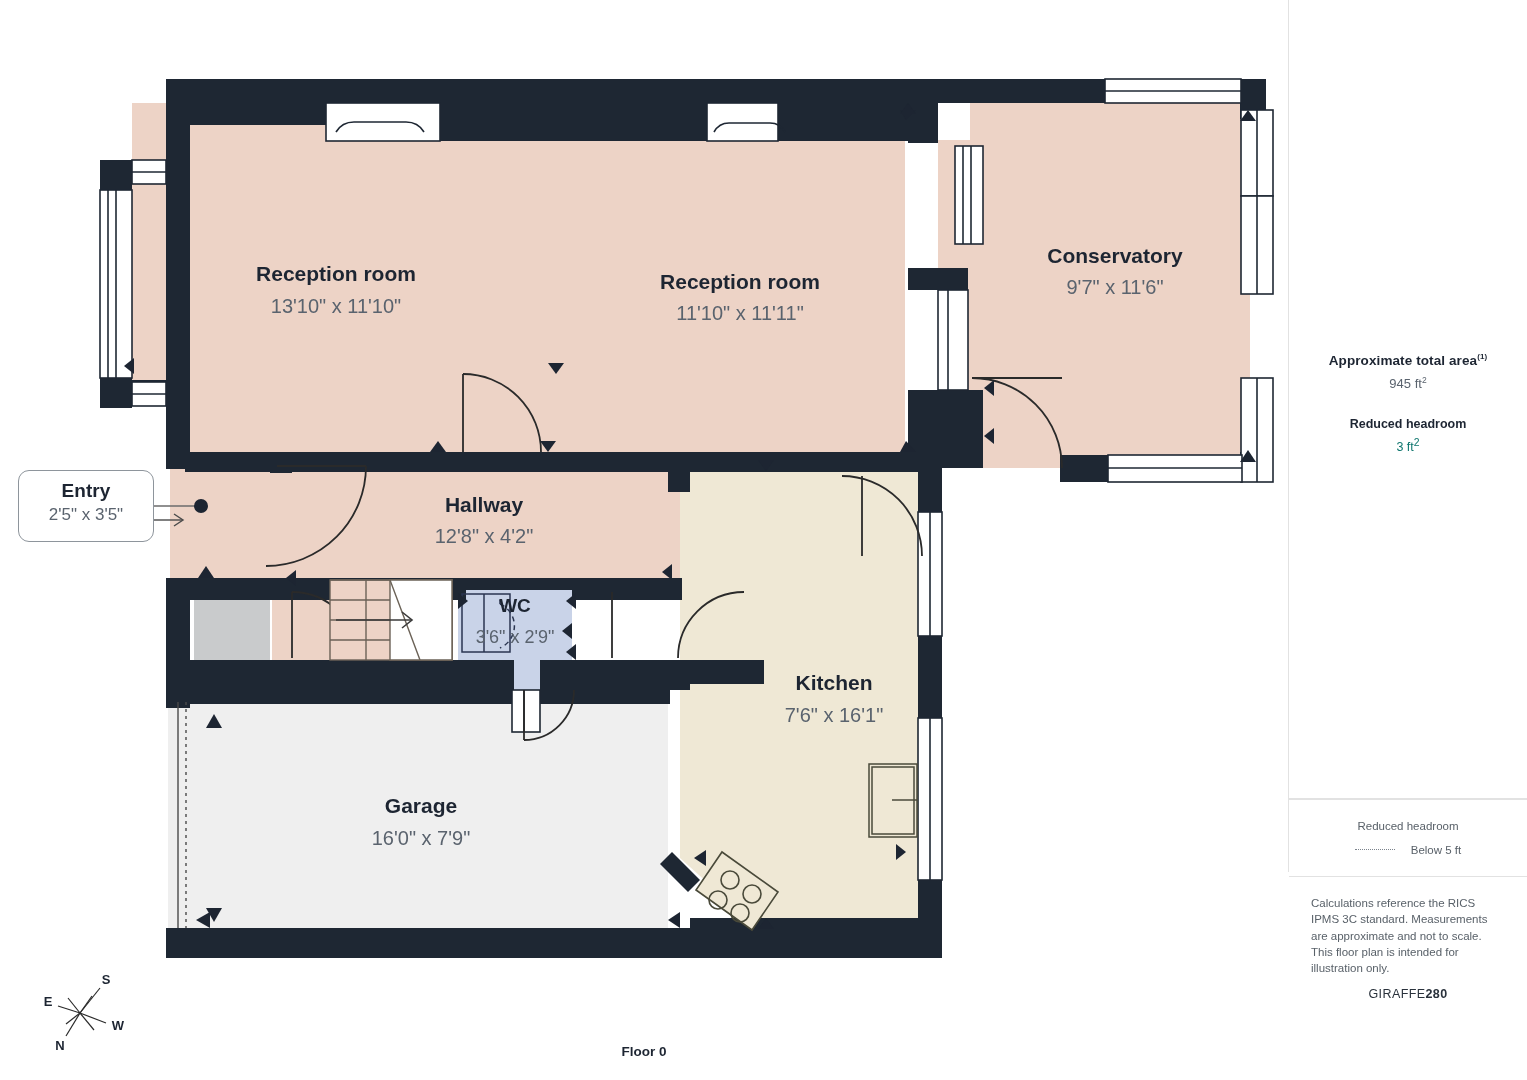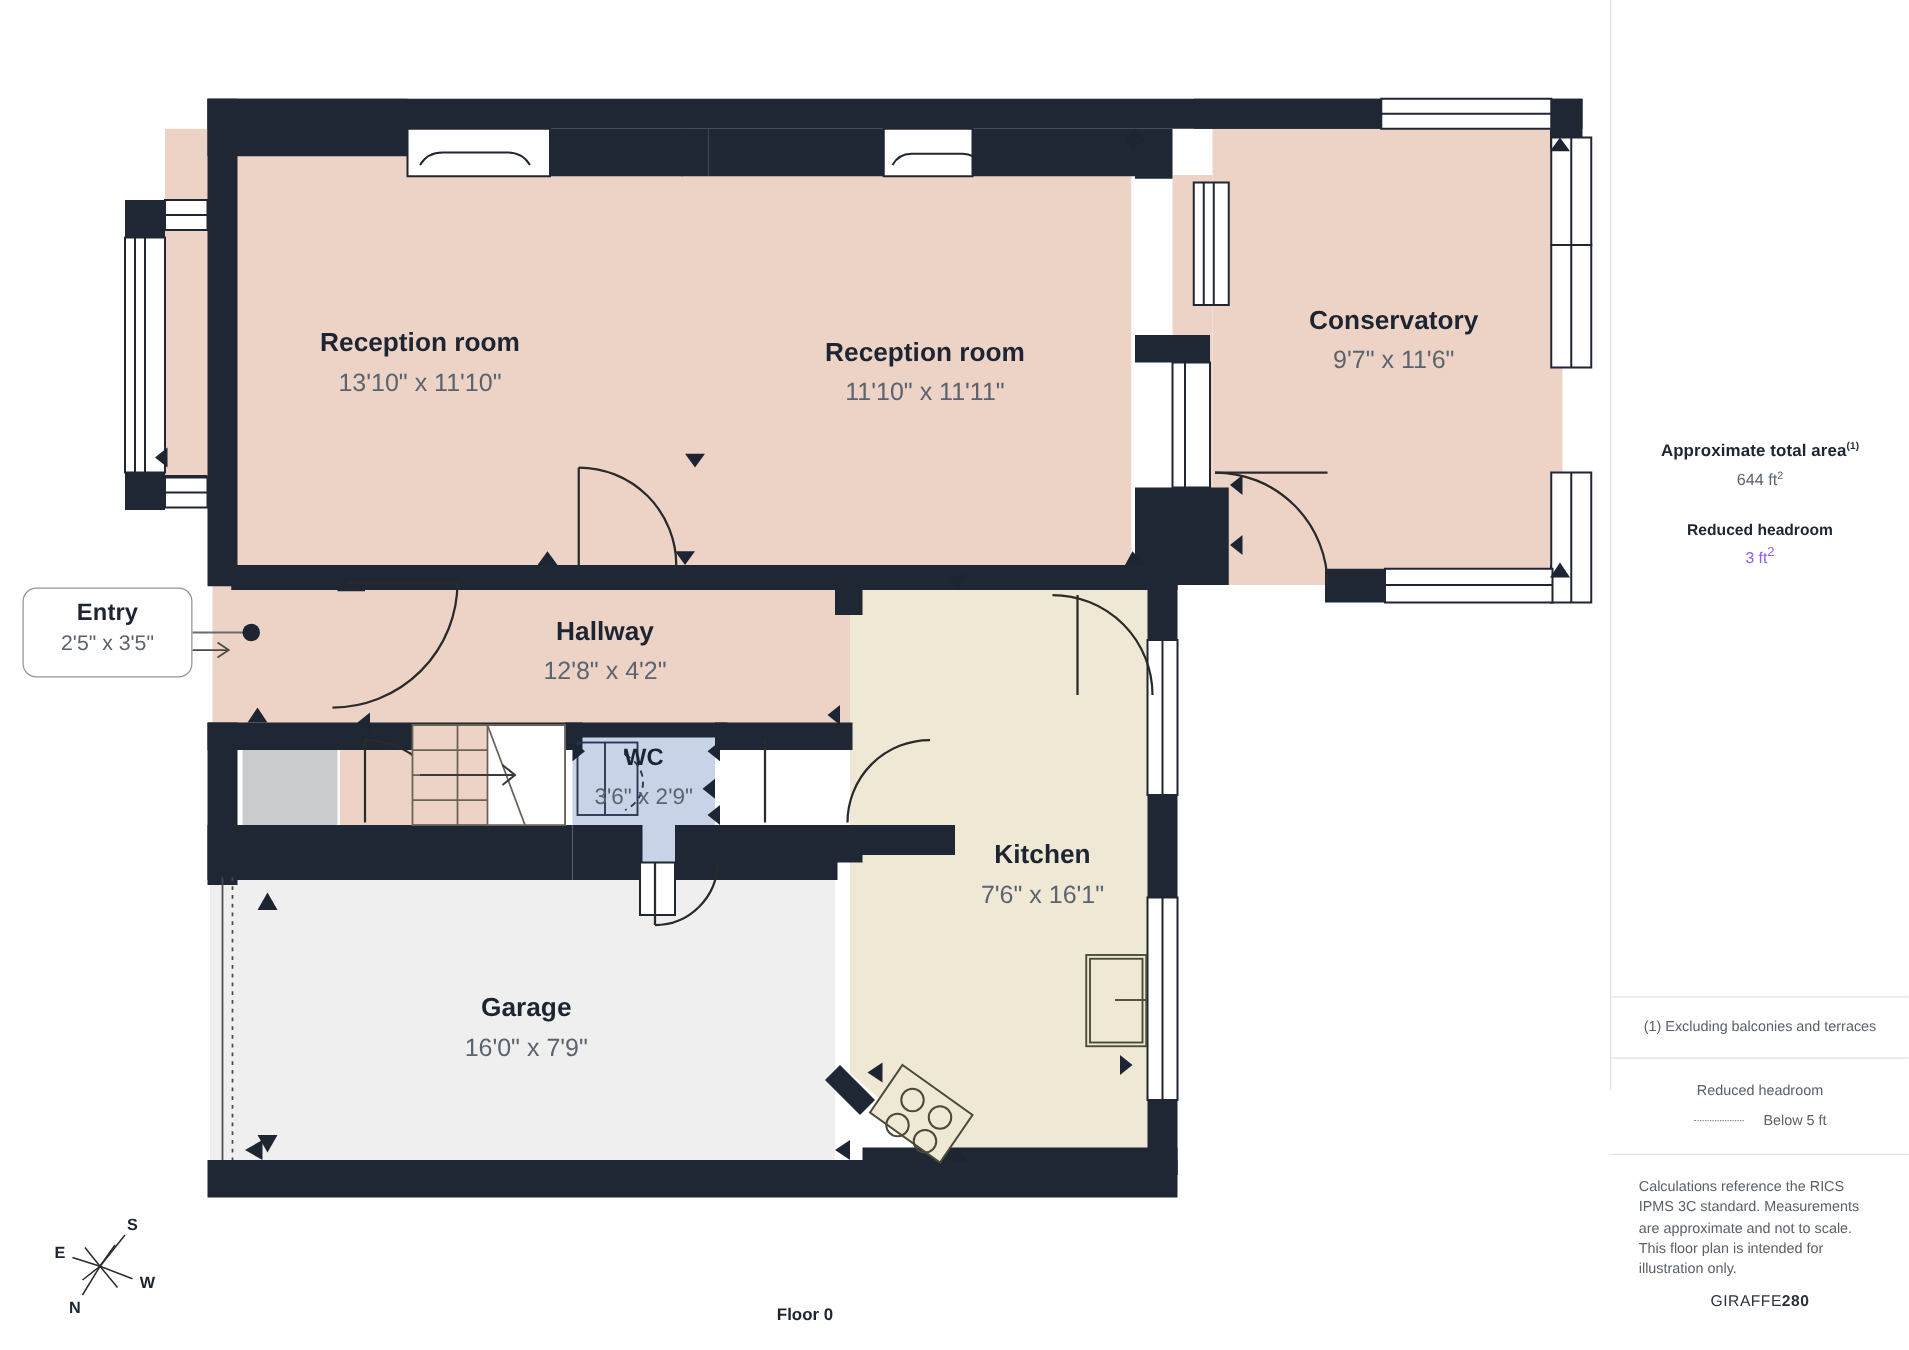"644 ft" span { text: 644 -> 945 }
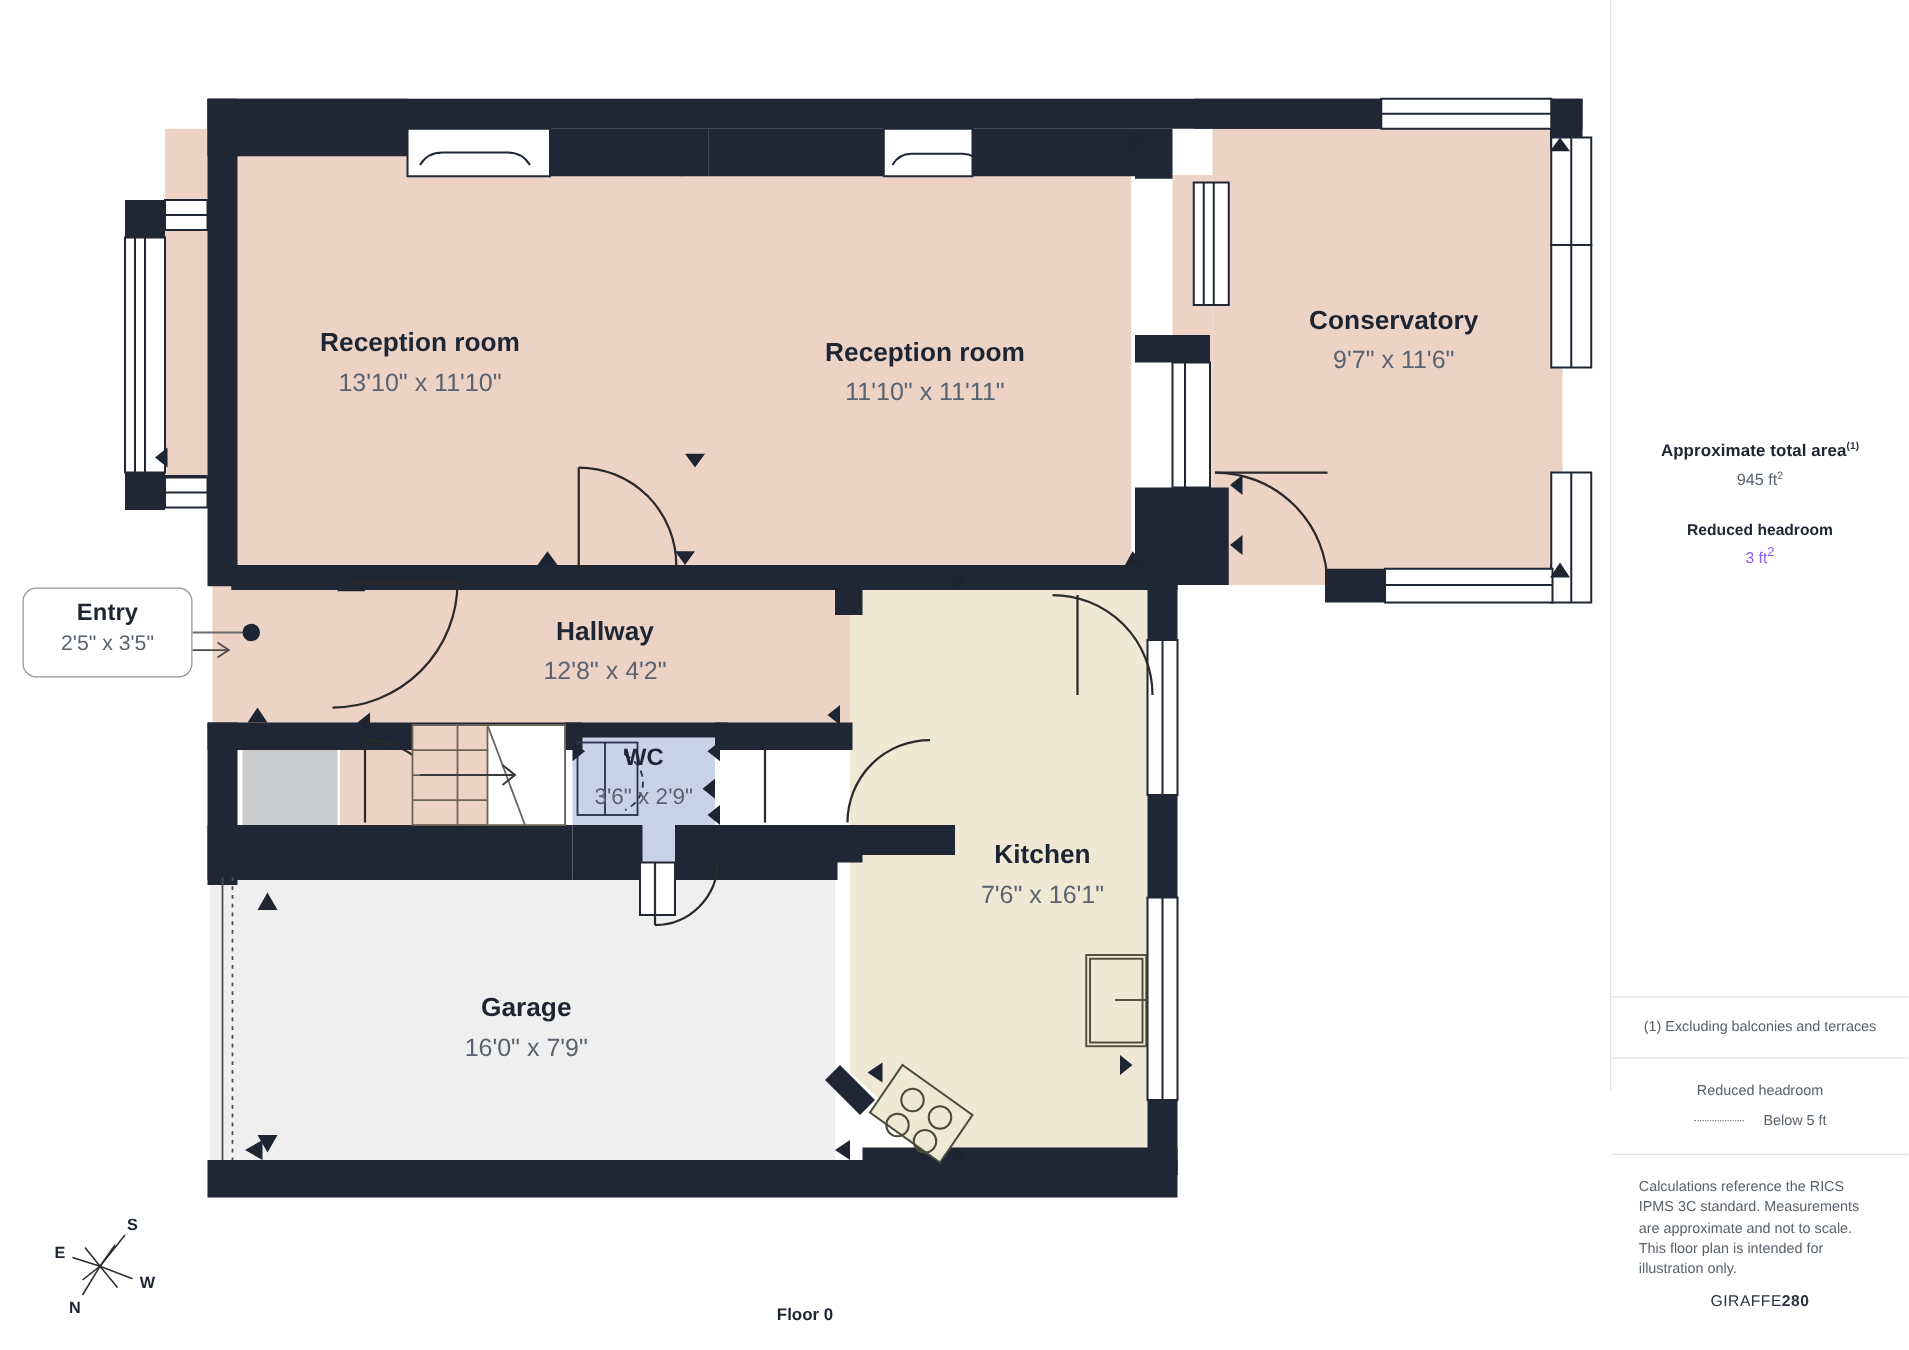"3 ft2" .side-sub-value { color: #8b5cf6 -> #0f766e }
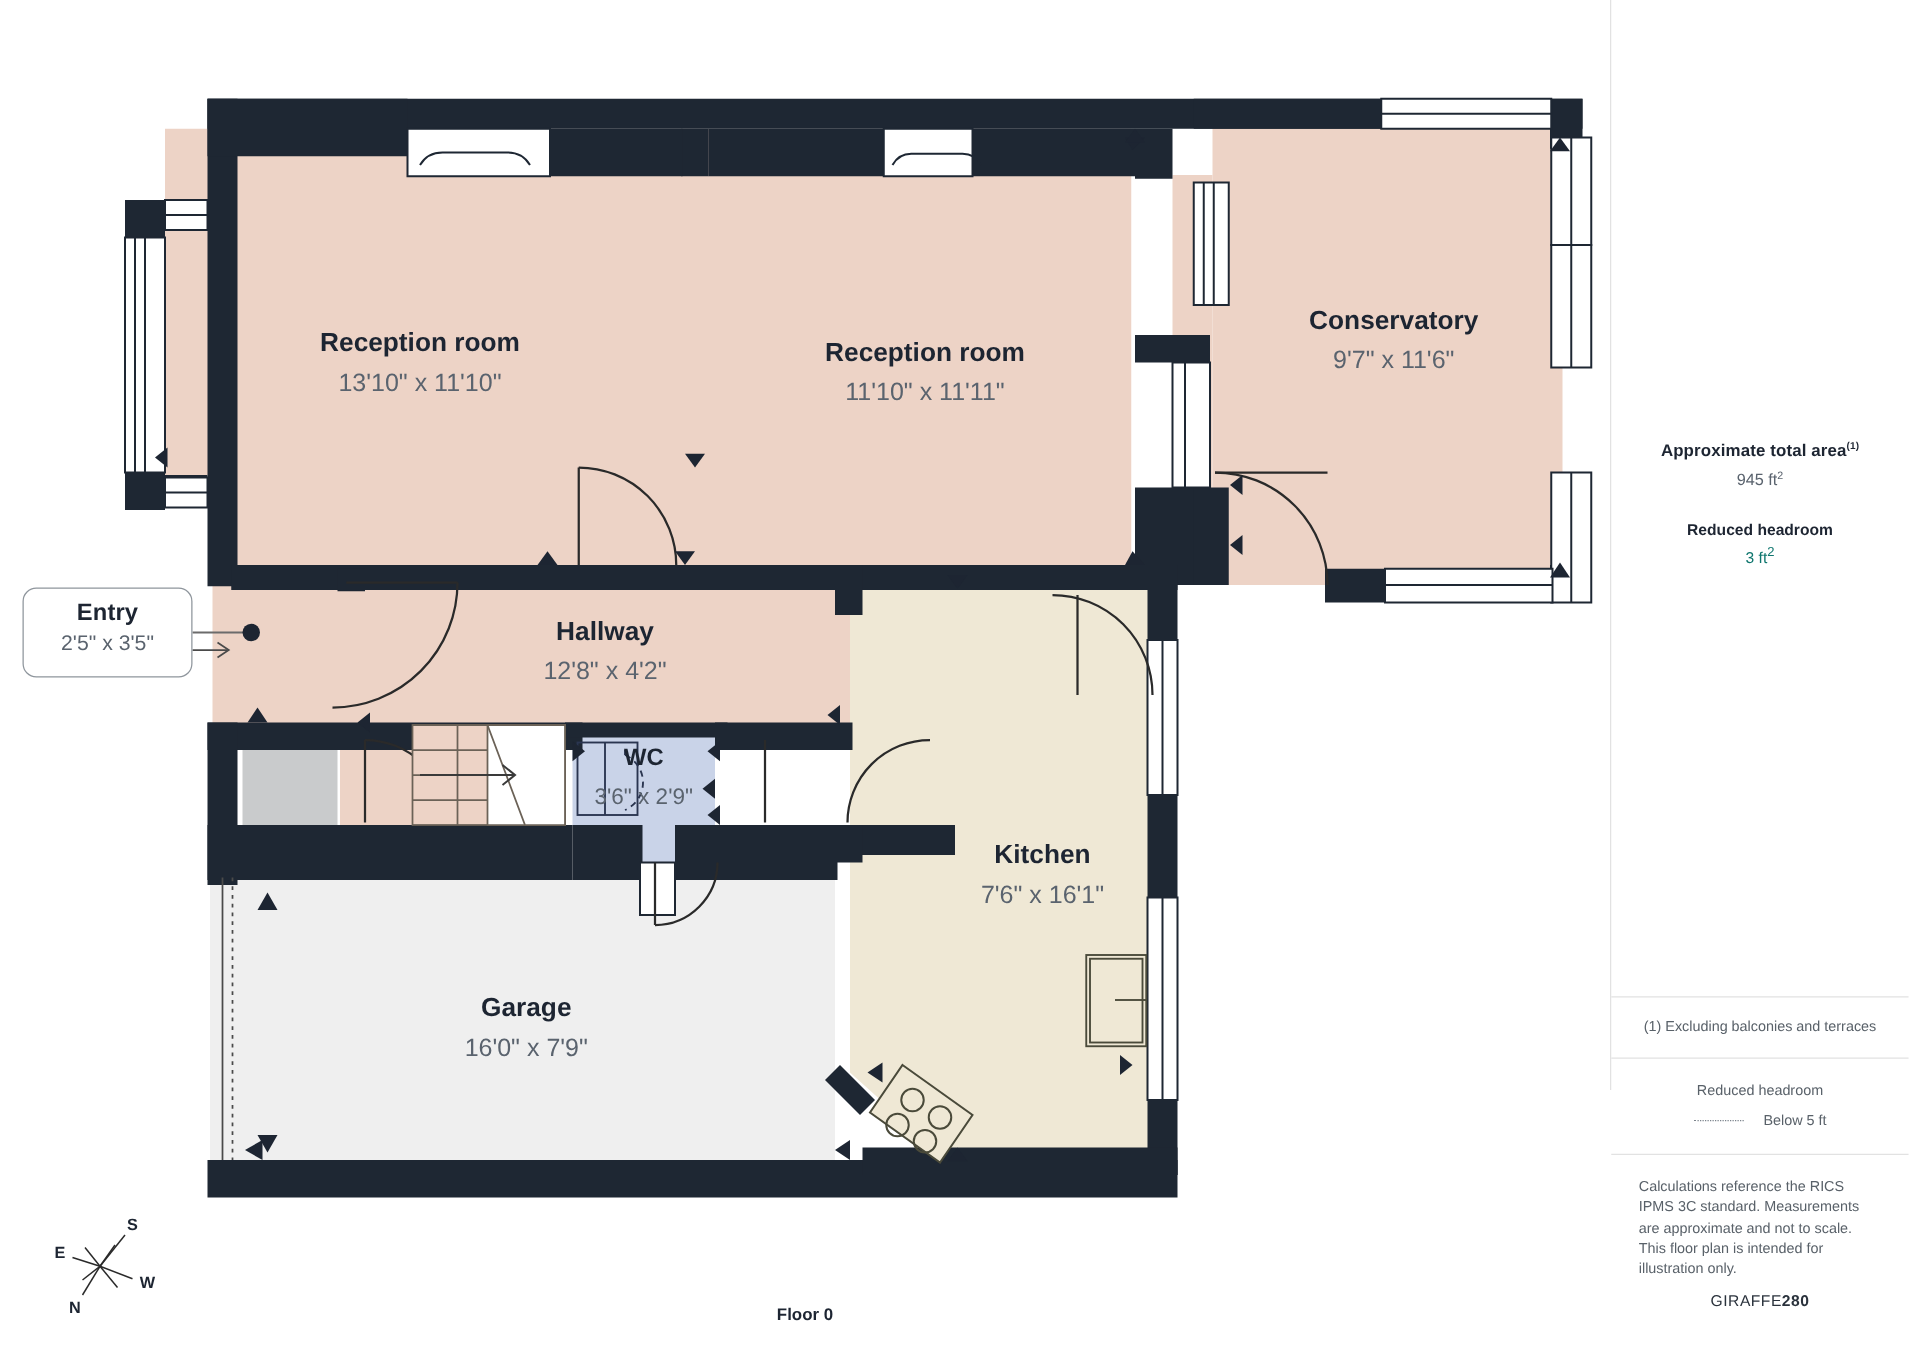"(1) Excluding balconies and terraces" div.side-block { html: <div>(1) Excluding balconies and terraces</div> -> none }
